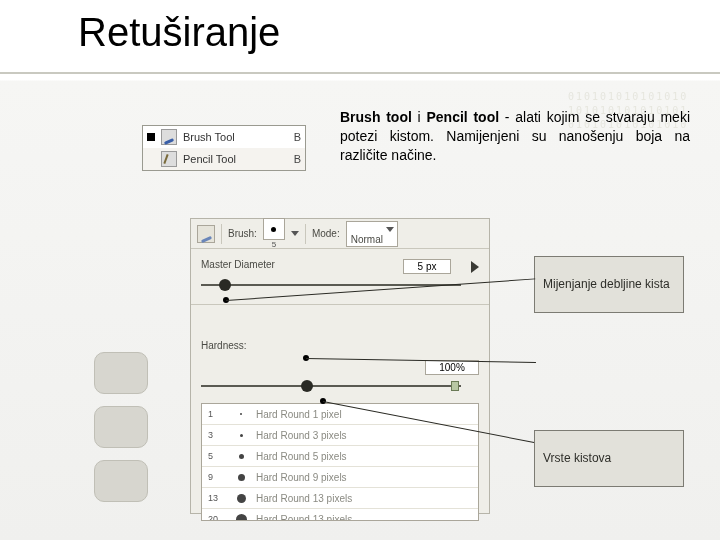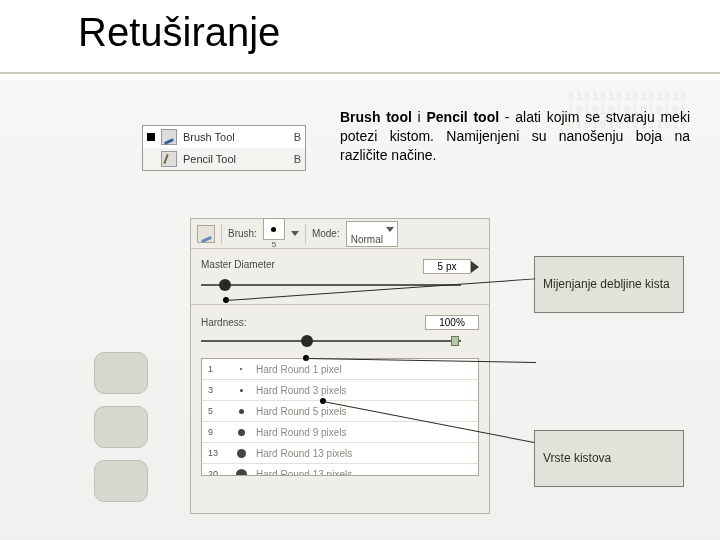"5 px" span { gap: 0 -> 20px }
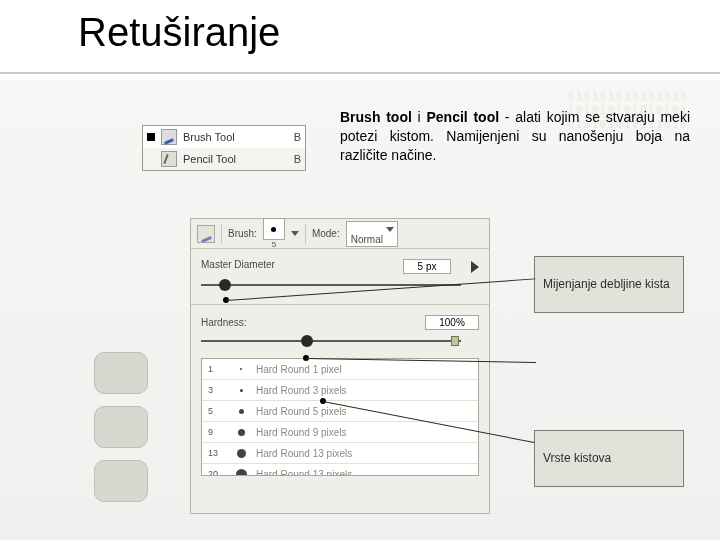"100%" span.valbox { margin-top: none -> 45px }
